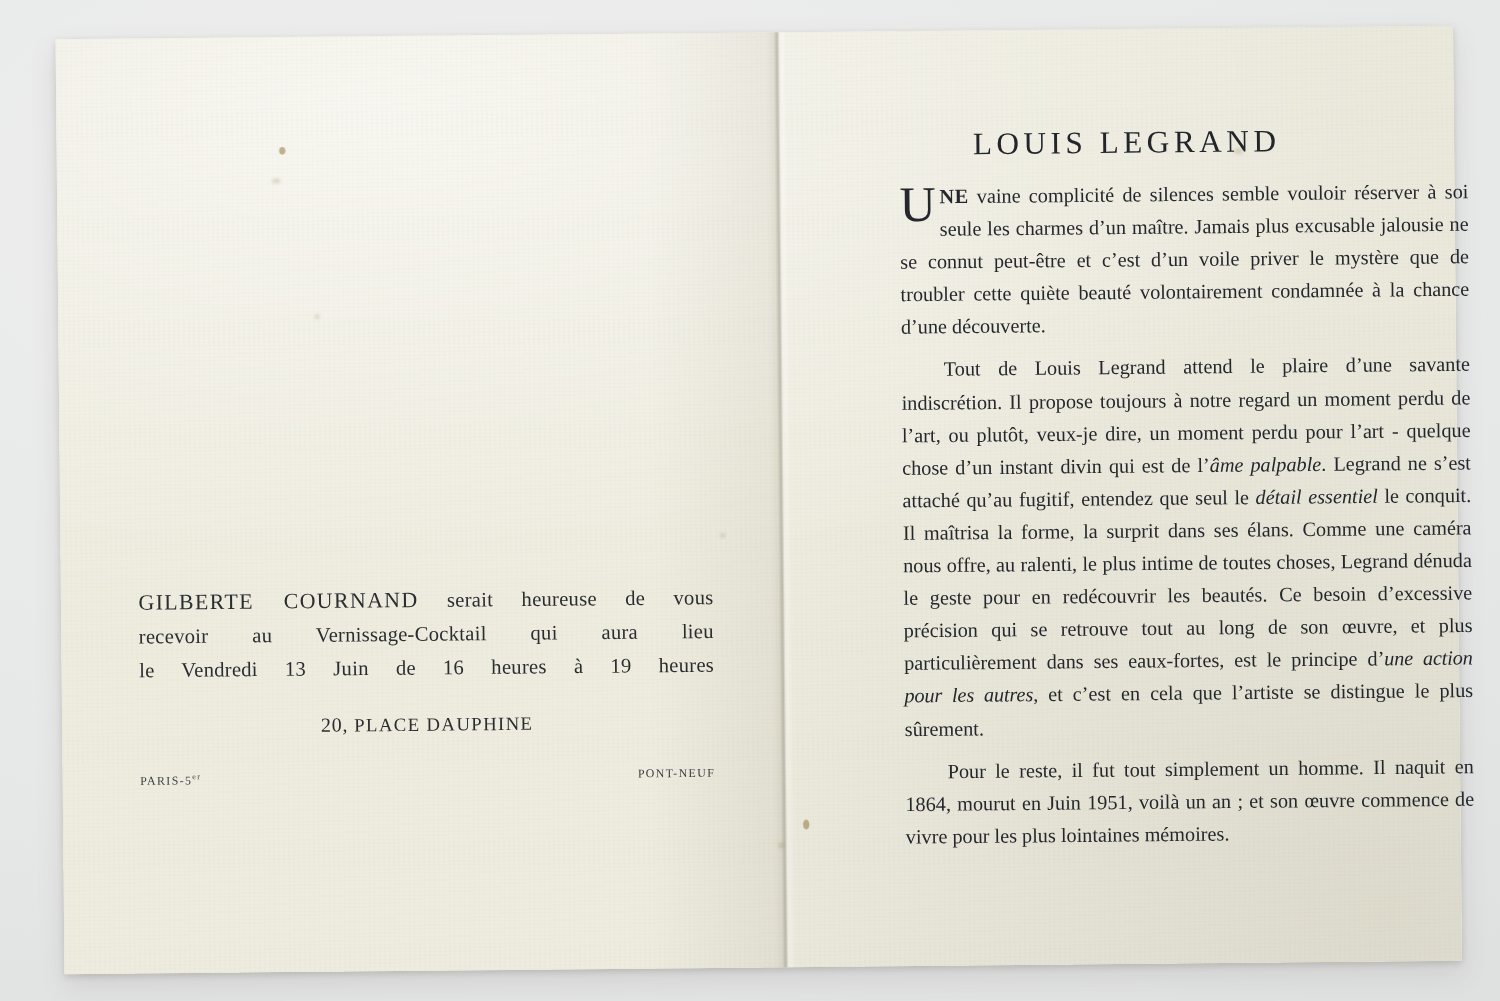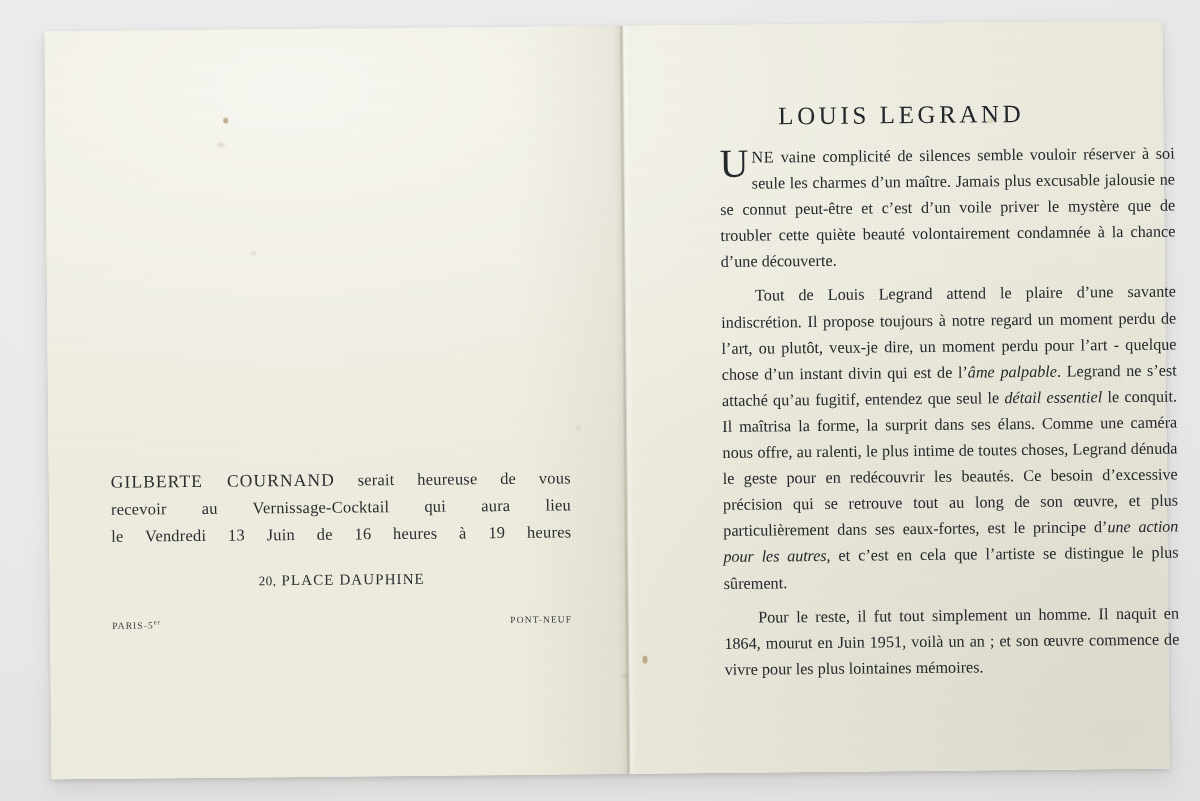"NE" .smallcaps { font-weight: none -> bold }
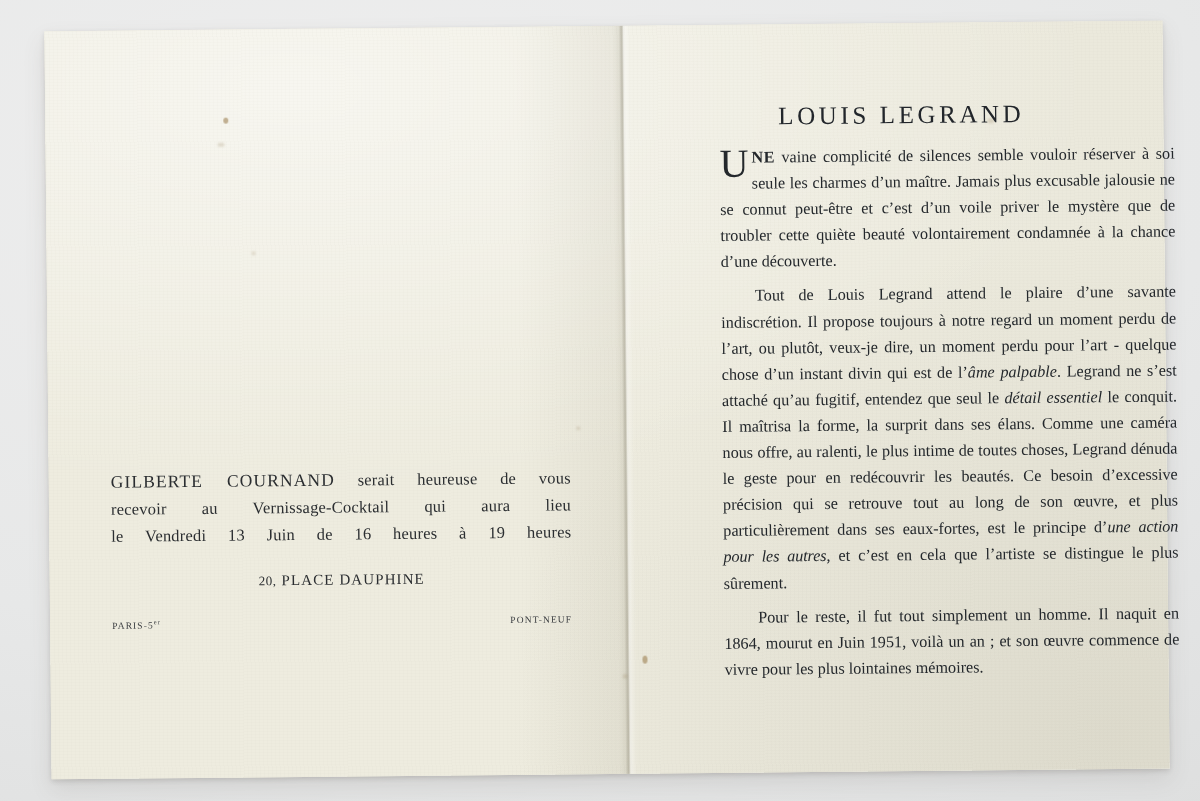"20," .invite-address .num { font-size: 13px -> 16px }
